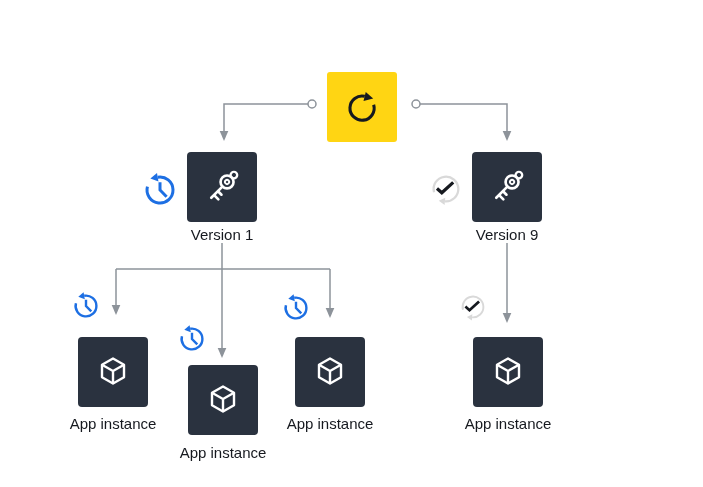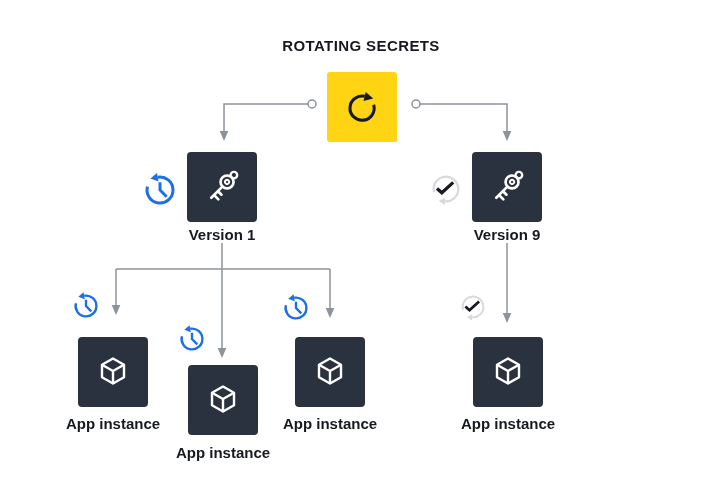"ROTATING SECRETS" div.abs { html: <div>ROTATING SECRETS</div> -> none }
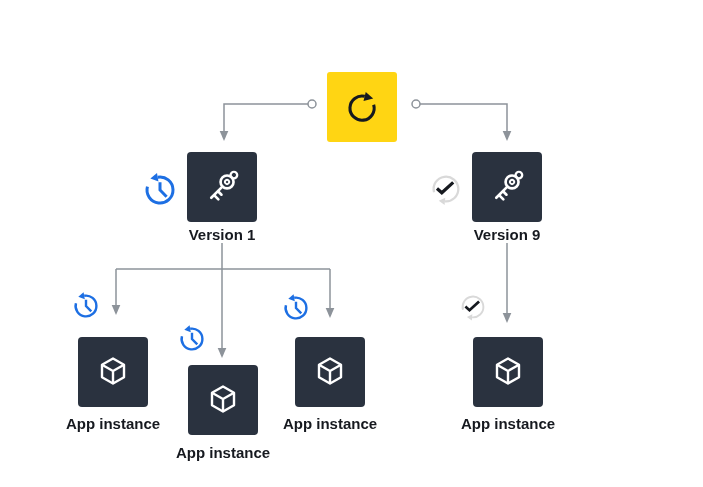"Version 1" .label { font-weight: bold -> normal }
